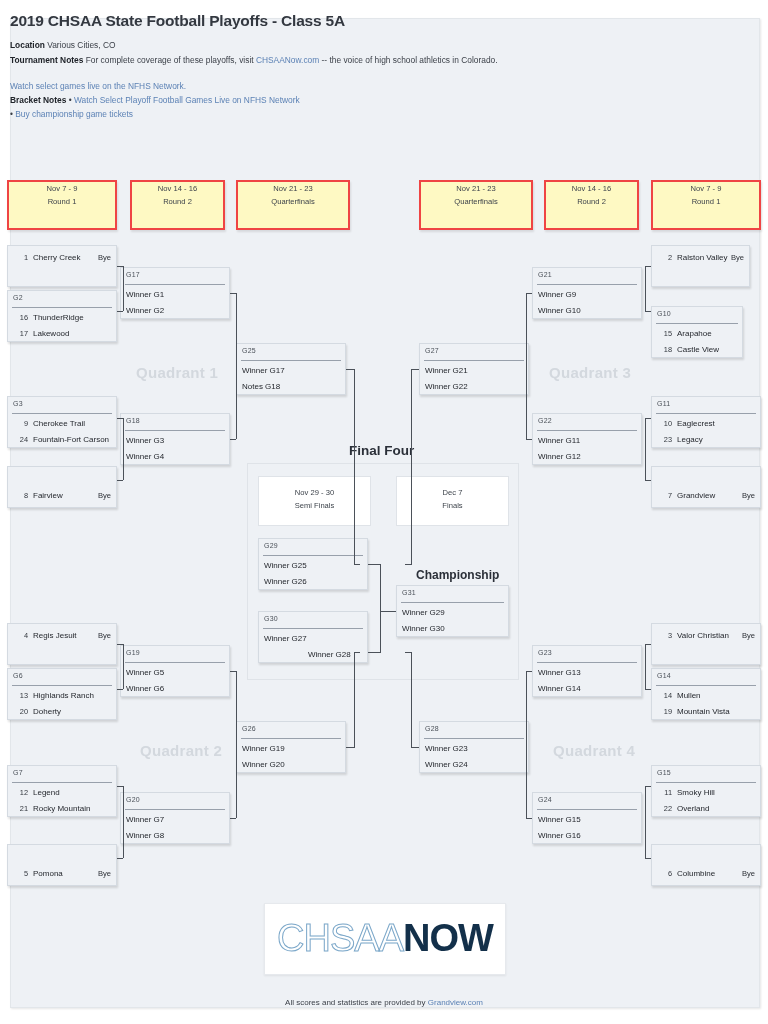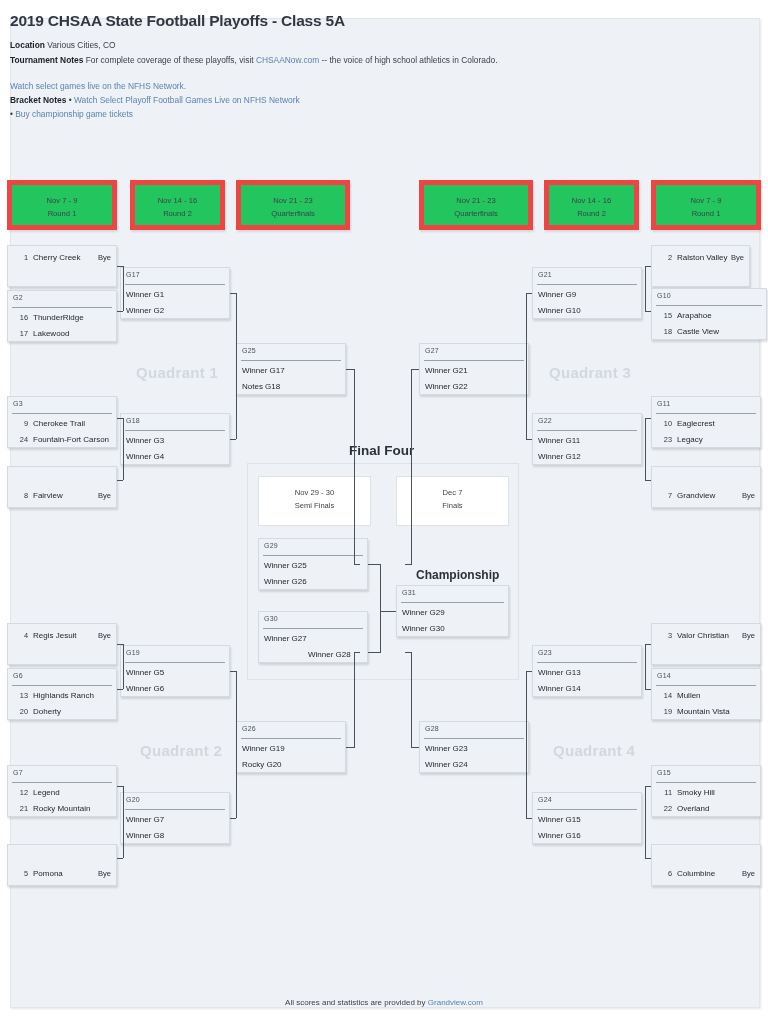"Nov 7 - 9" .chip { background: #22c55e -> #fef9c3; border: 5px solid #ef4444 -> 2px solid #ef4444; padding-top: 9px -> none }
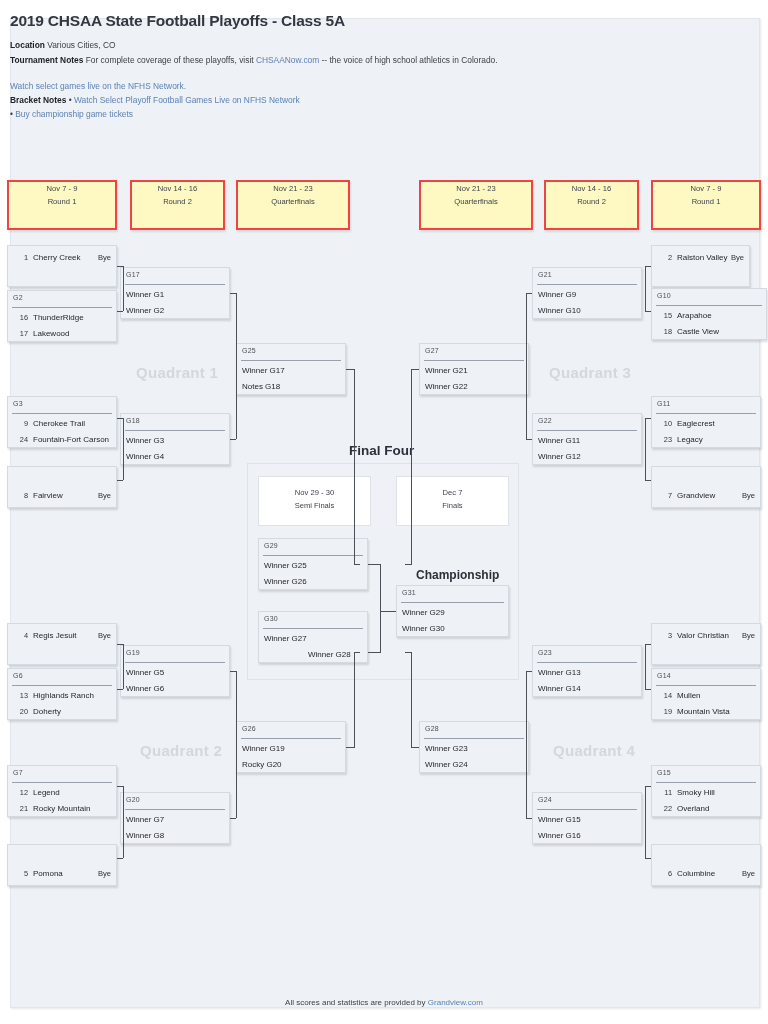"15 Arapahoe" div.box { top: 288px -> 306px; width: 116px -> 92px }
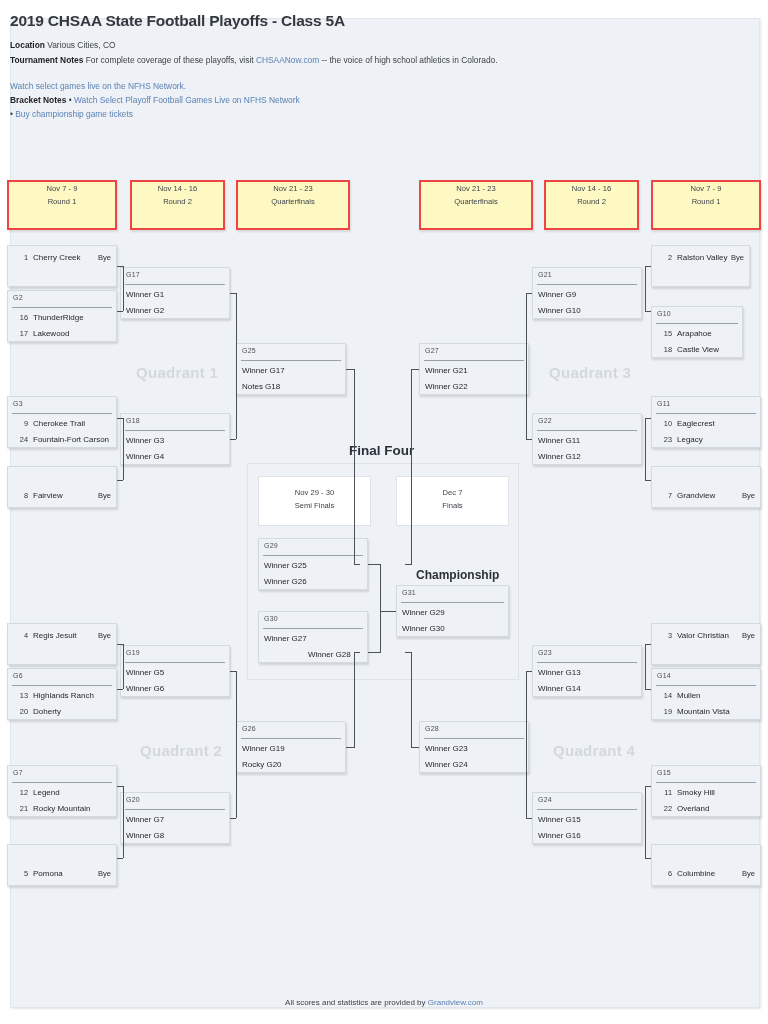"Rocky G20" span.nm { text: Rocky -> Winner }
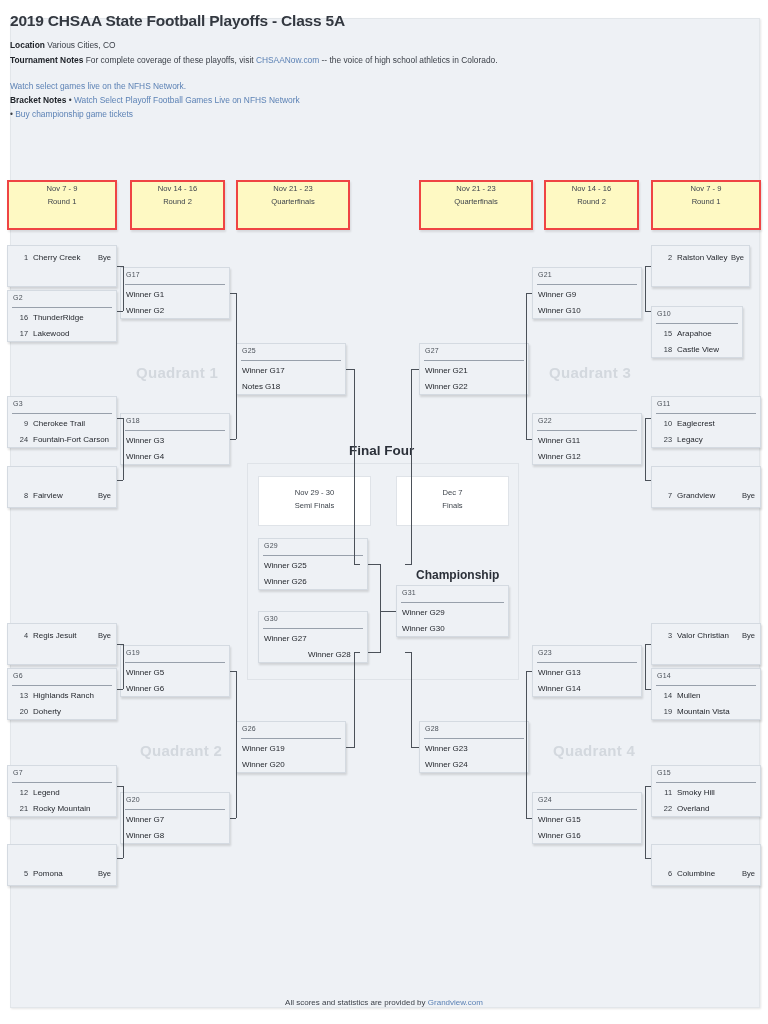"CHSAANOW" div.logo { html: none -> <div> <div><span>CHSAA</span><span>NOW</span></div> </div> }
